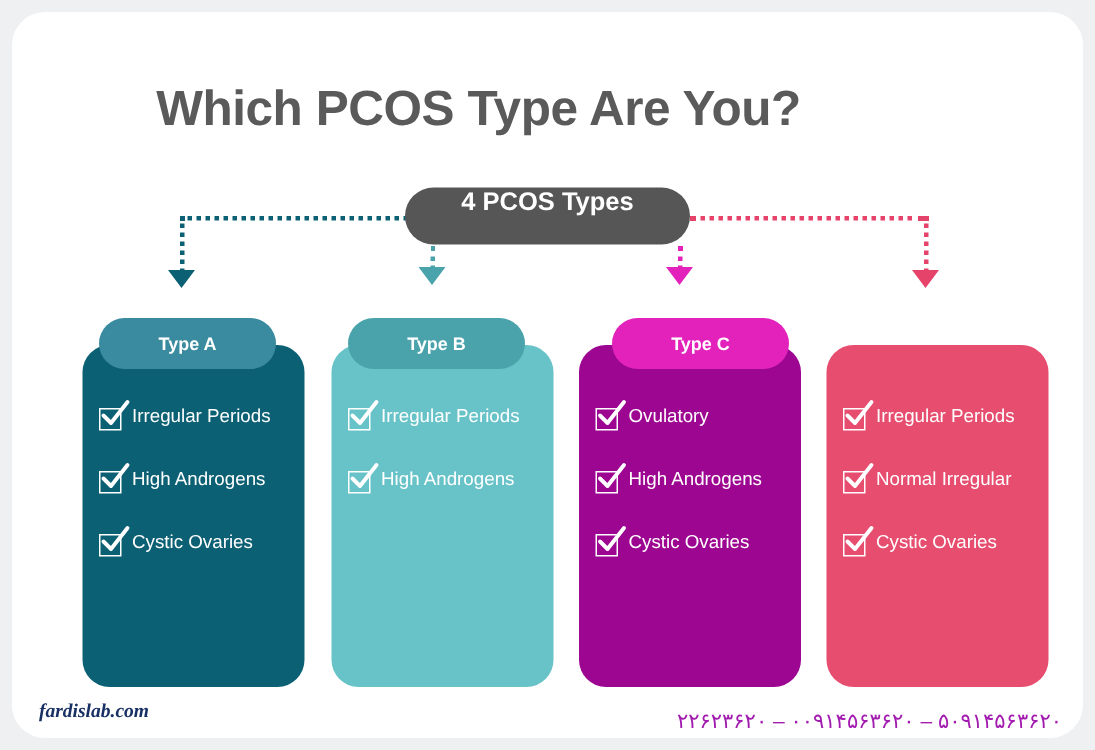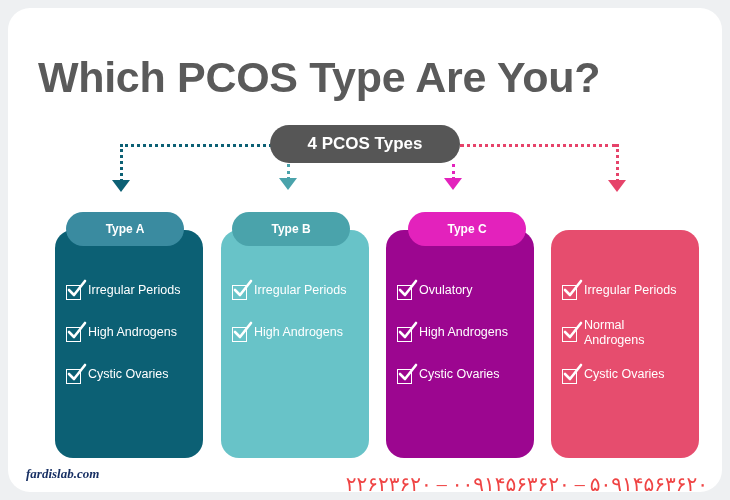"Which PCOS Type Are You?" .title { font-size: 43px -> 33px }
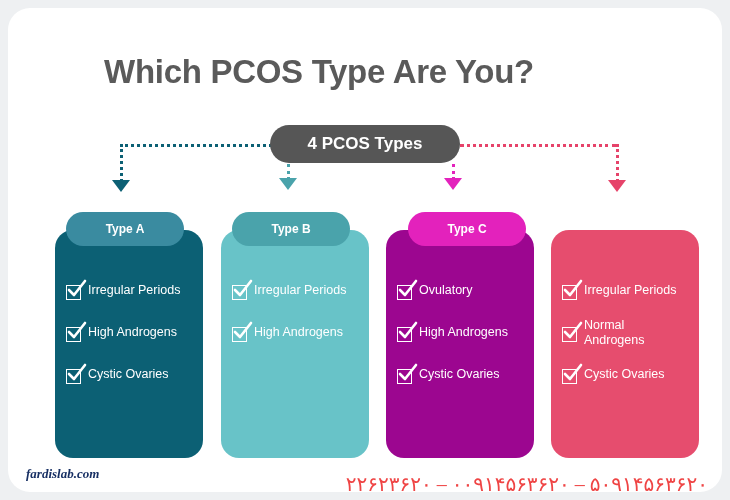"4 PCOS Types" .badge { align-items: center -> flex-start }
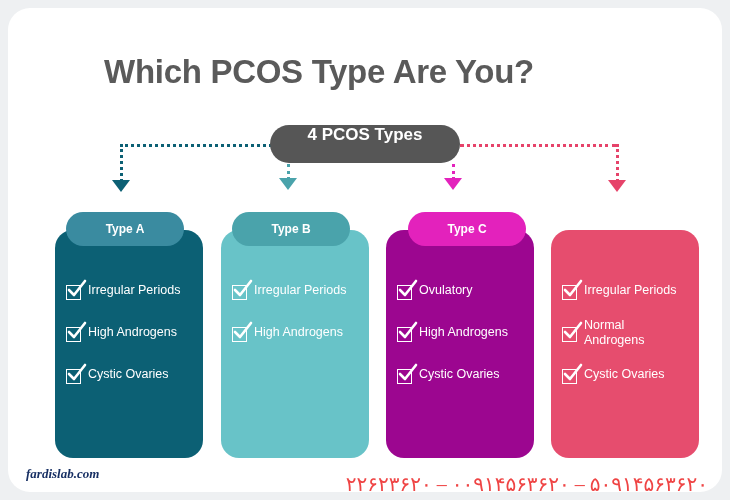"Irregular Periods" .item { align-items: center -> flex-start }
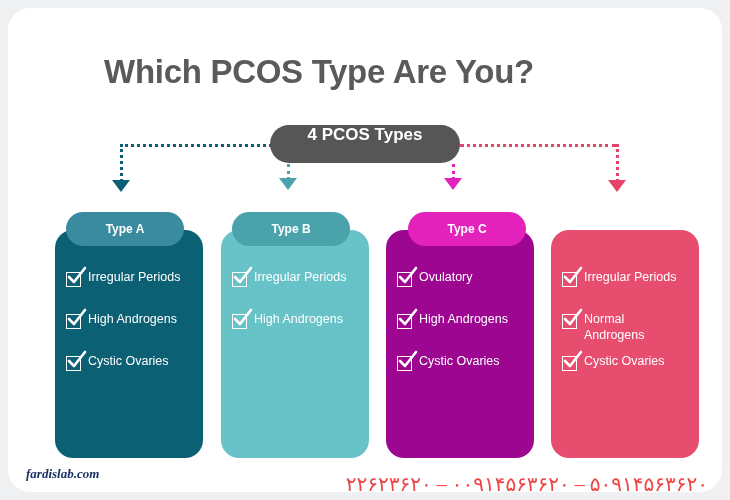"Normal Androgens" span.item-label { text: Androgens -> Irregular }
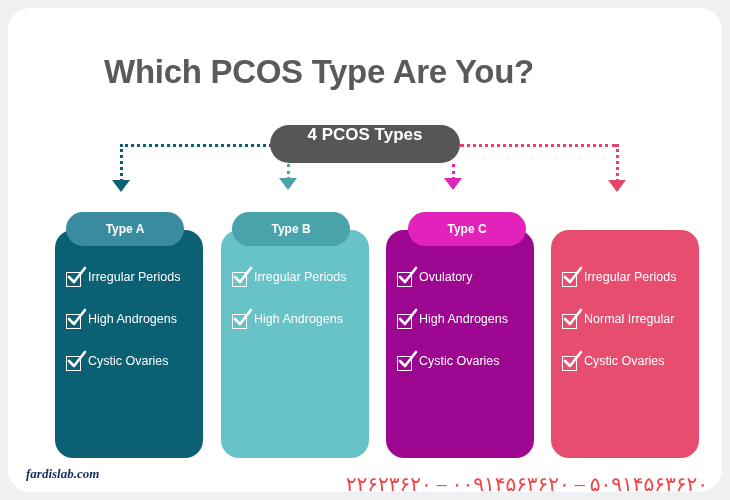"۰۲۶۳۶۵۴۱۹۰۵ – ۰۲۶۳۶۵۴۱۹۰۰ – ۰۲۶۳۲۶۲۲" .phones { color: #ef4444 -> #a21caf; font-family: Liberation Serif, serif -> Liberation Sans, sans-serif; font-size: 20px -> 14px }
